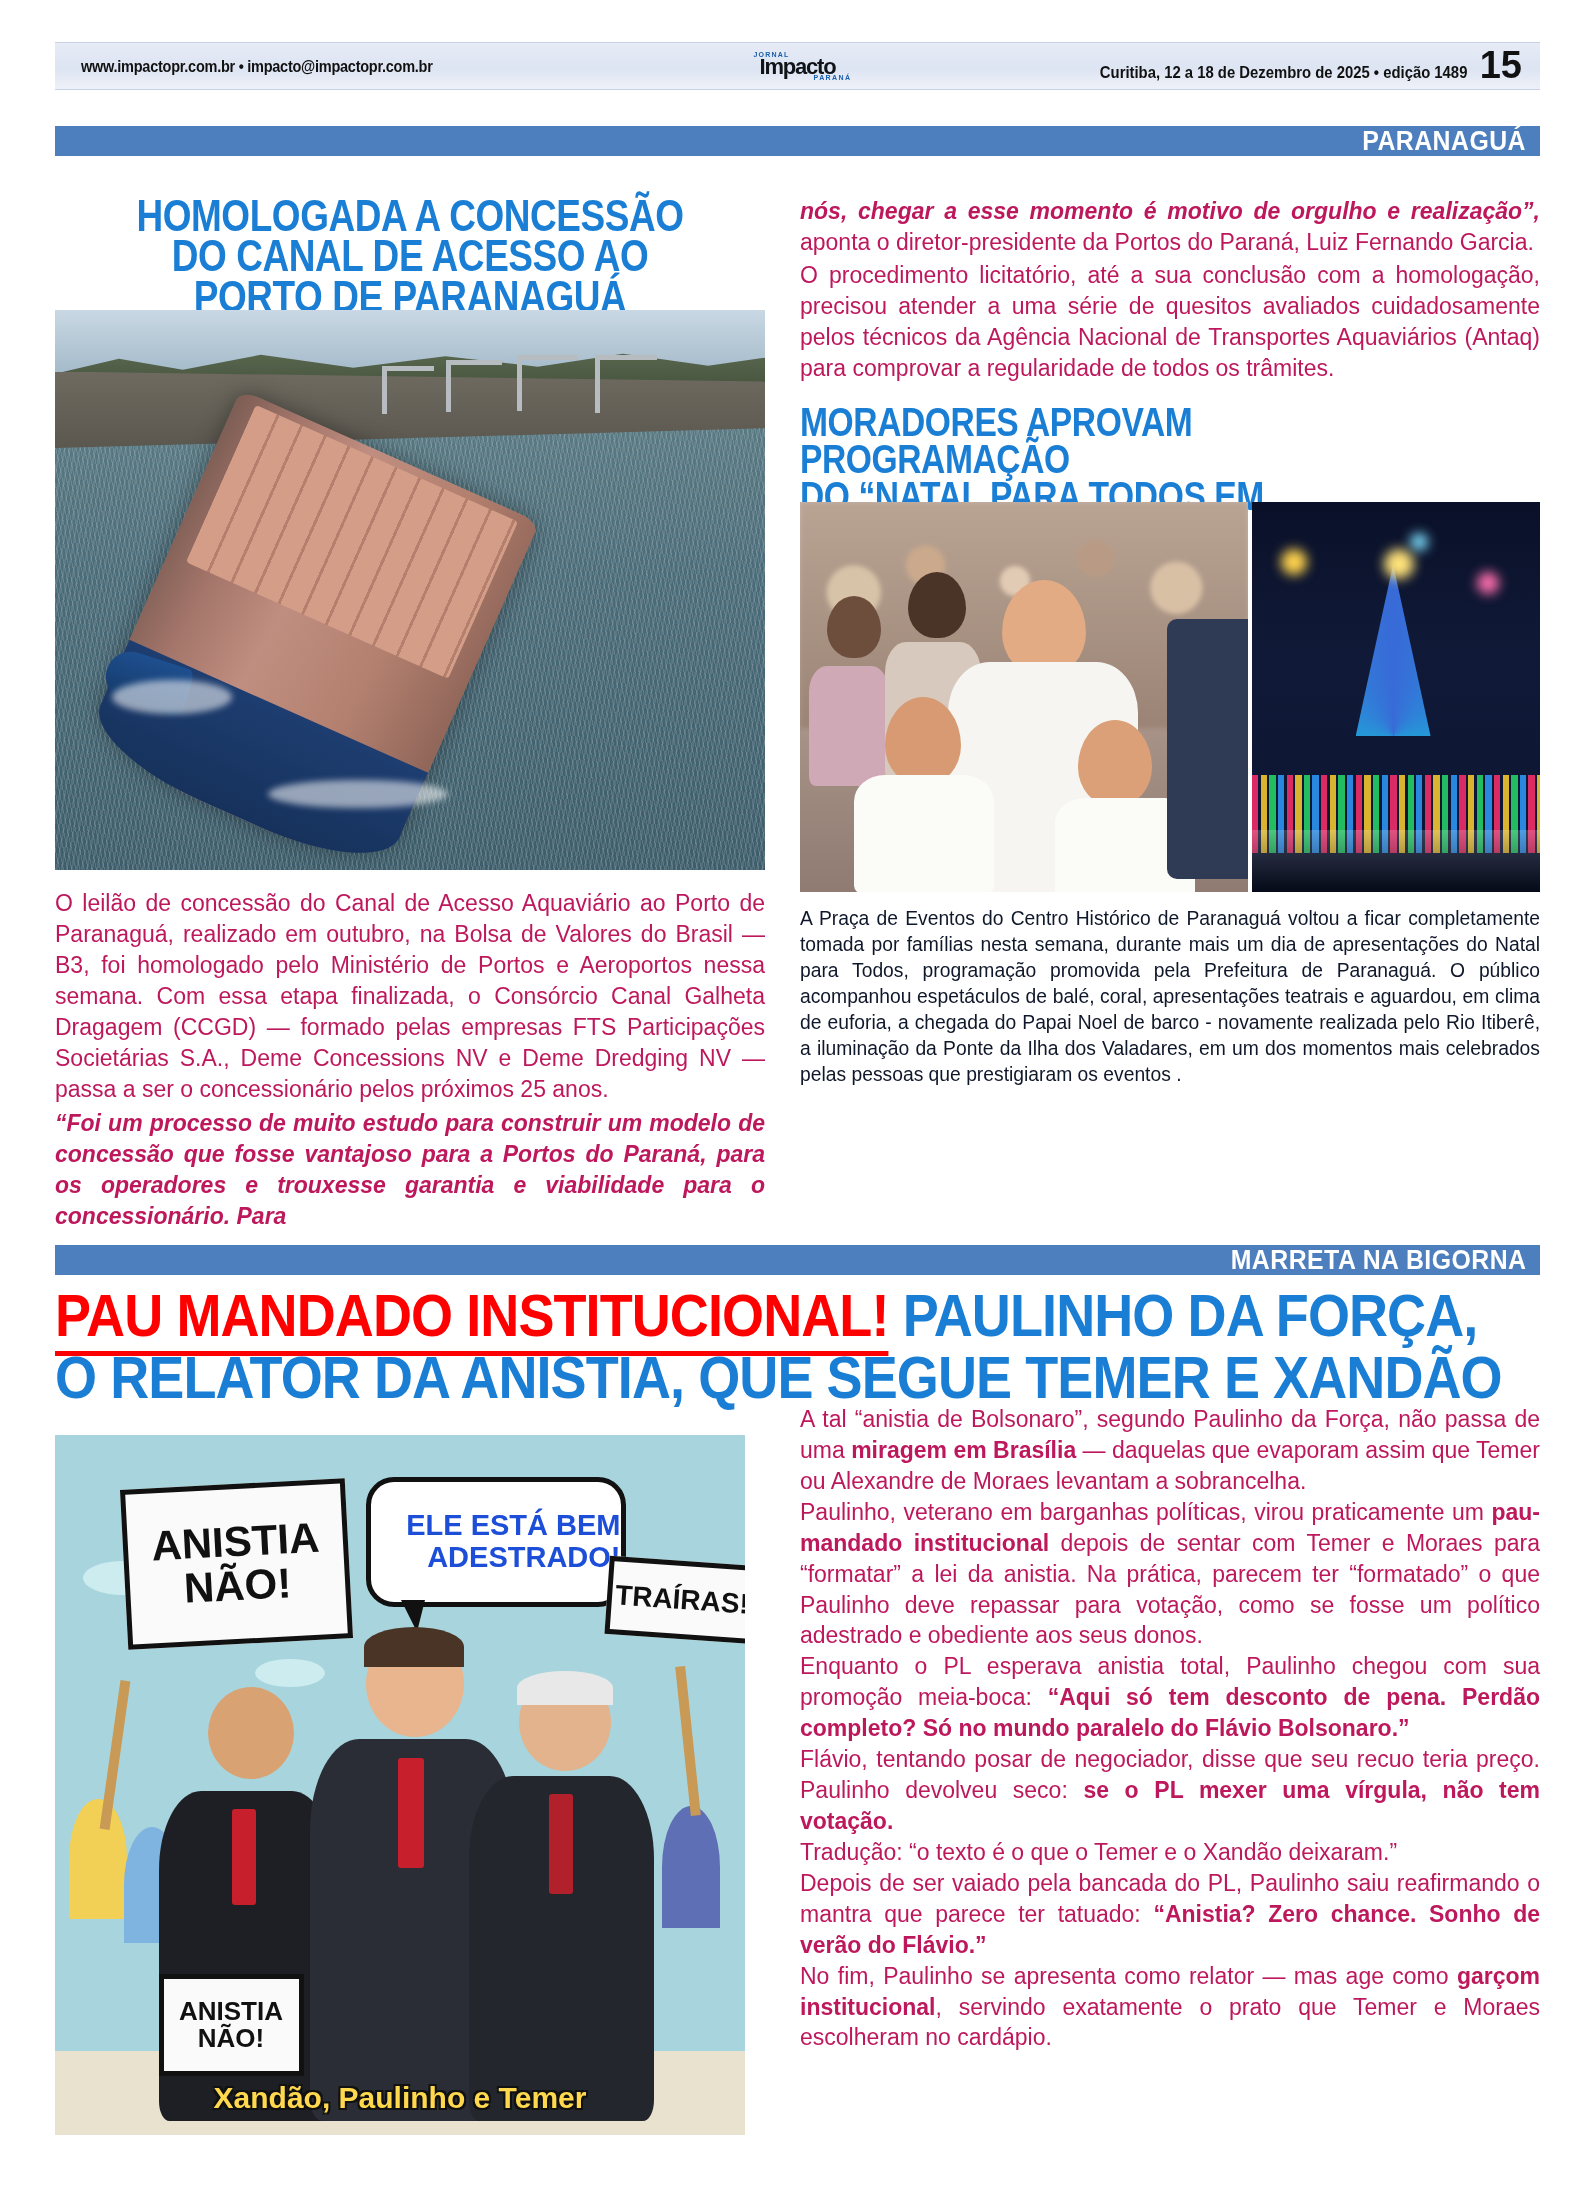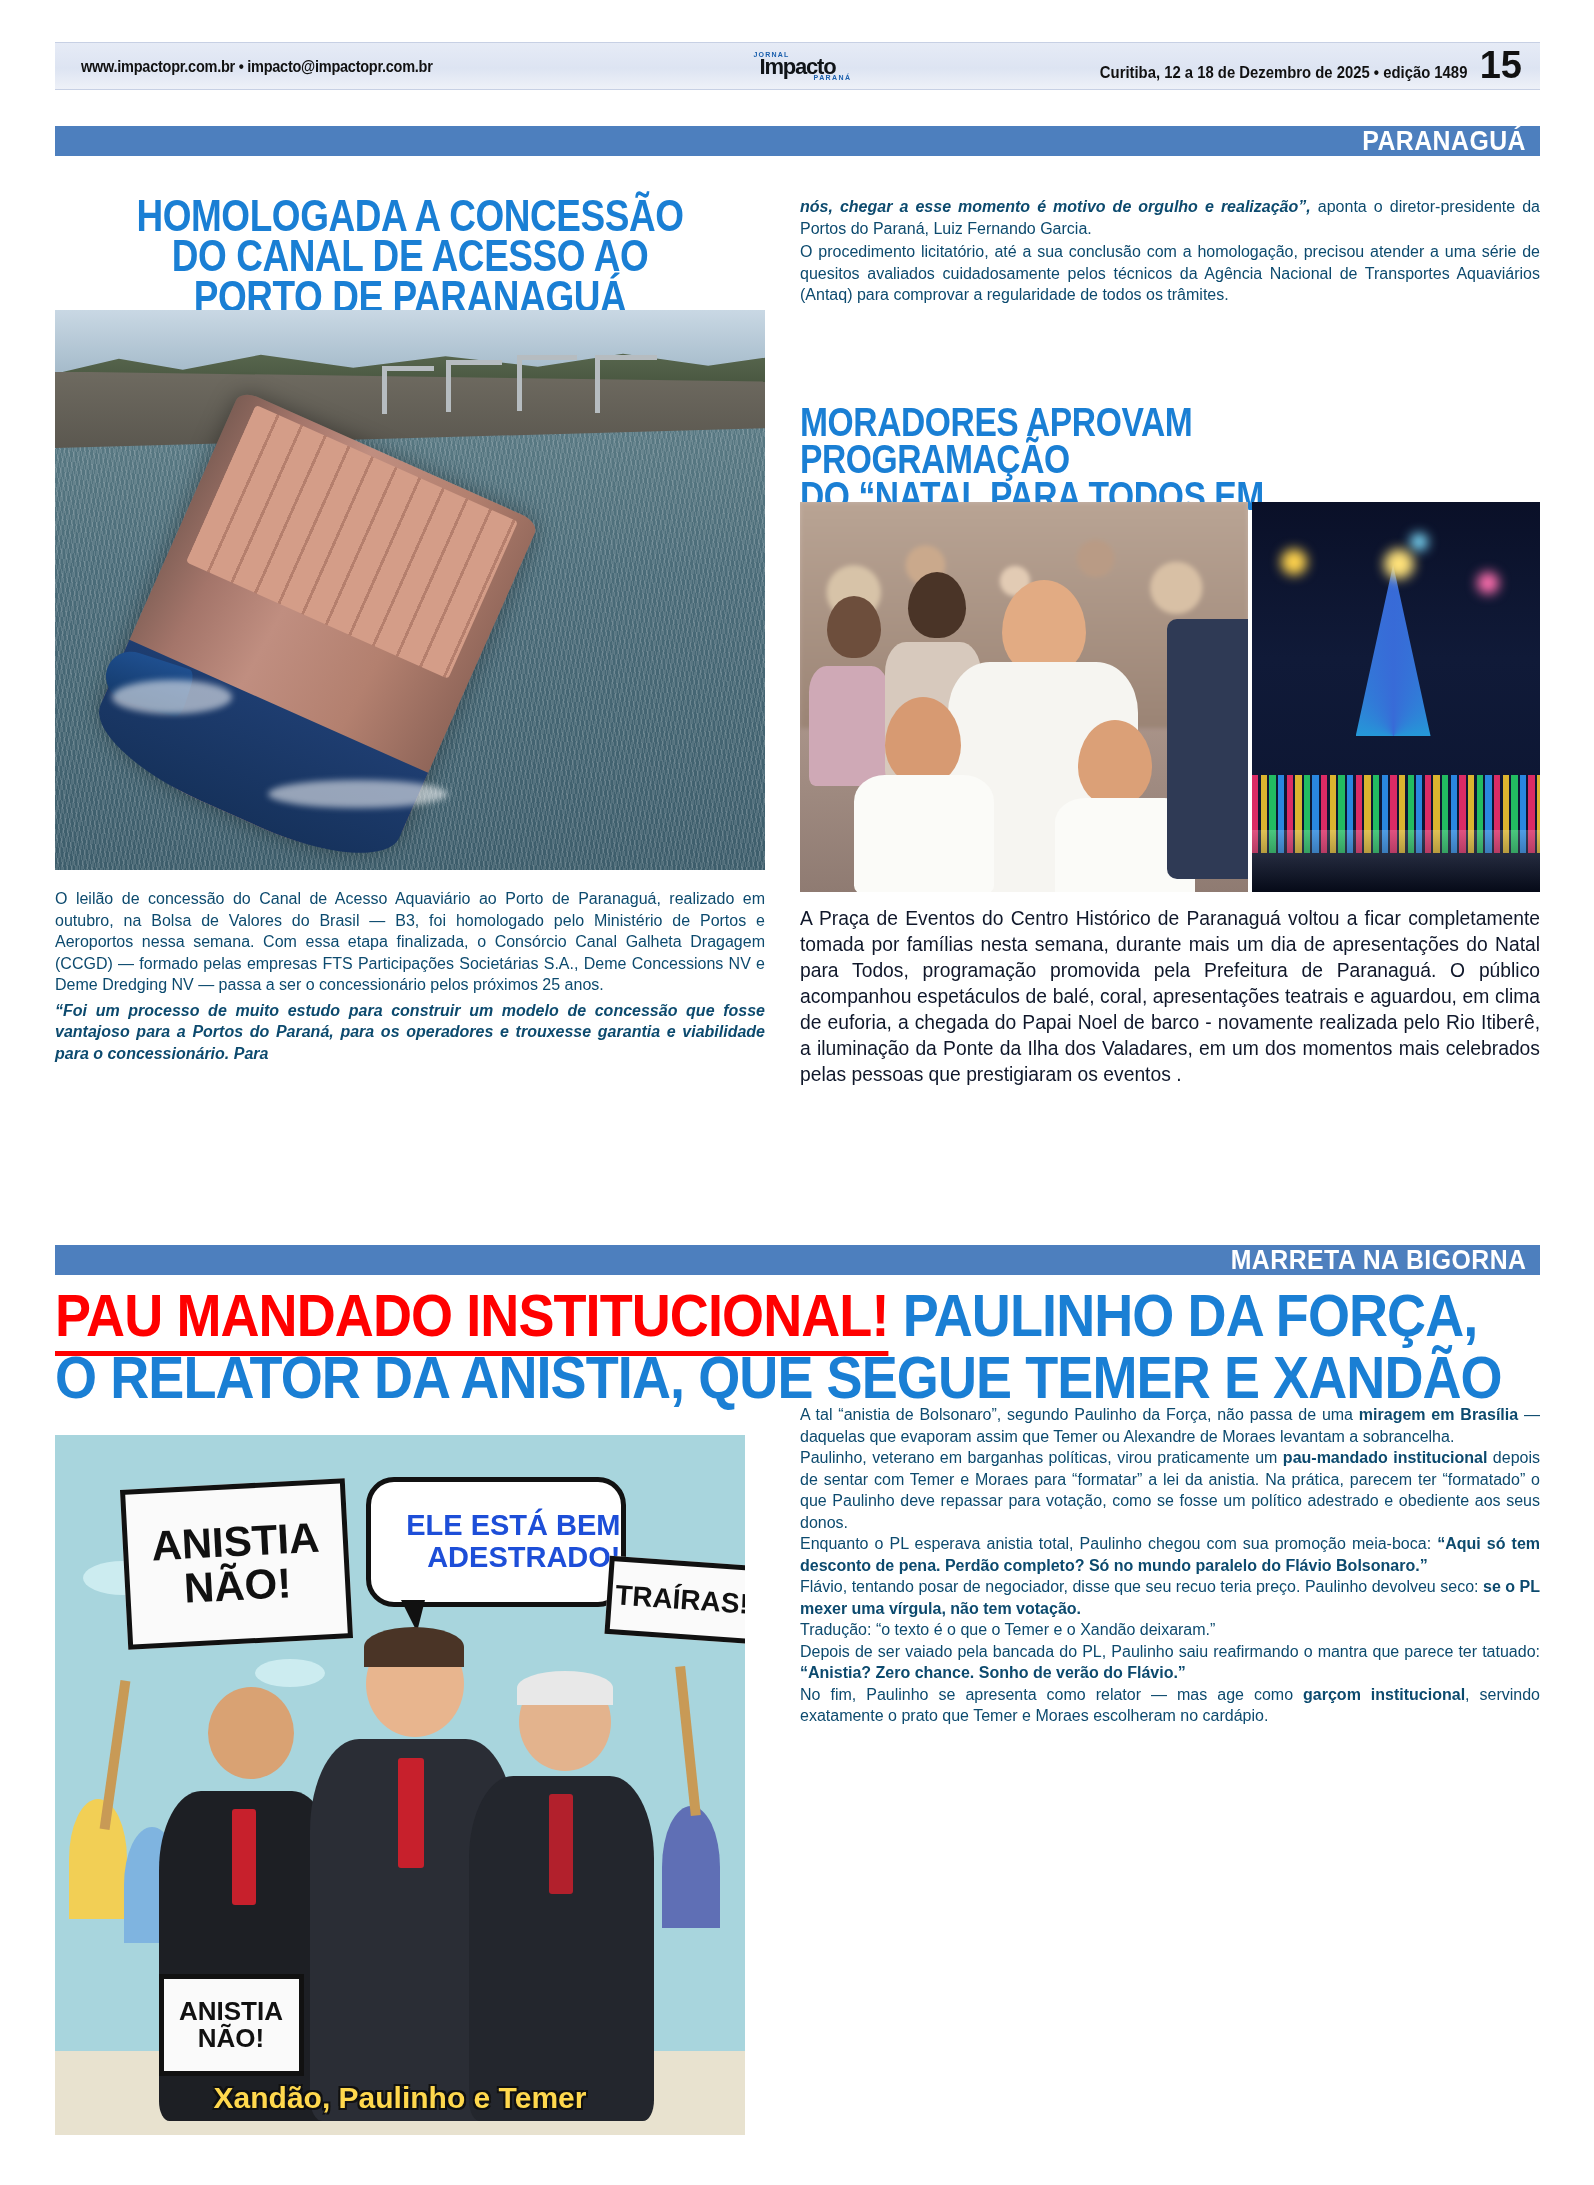"nós, chegar a esse momento" .body-txt { color: #0c4a6e -> #be185d; font-size: 16px -> 23px }
